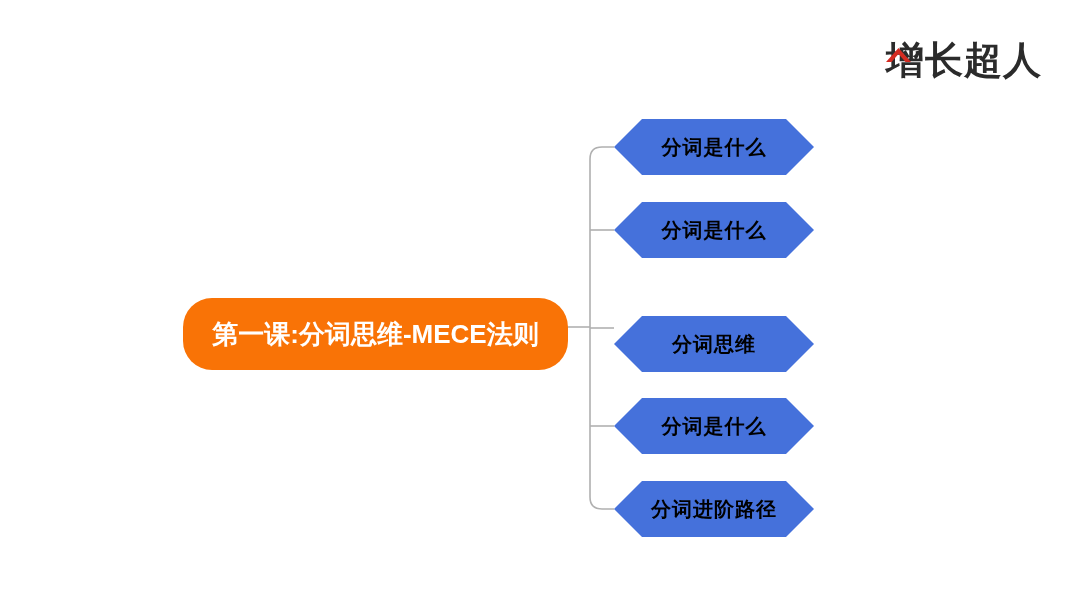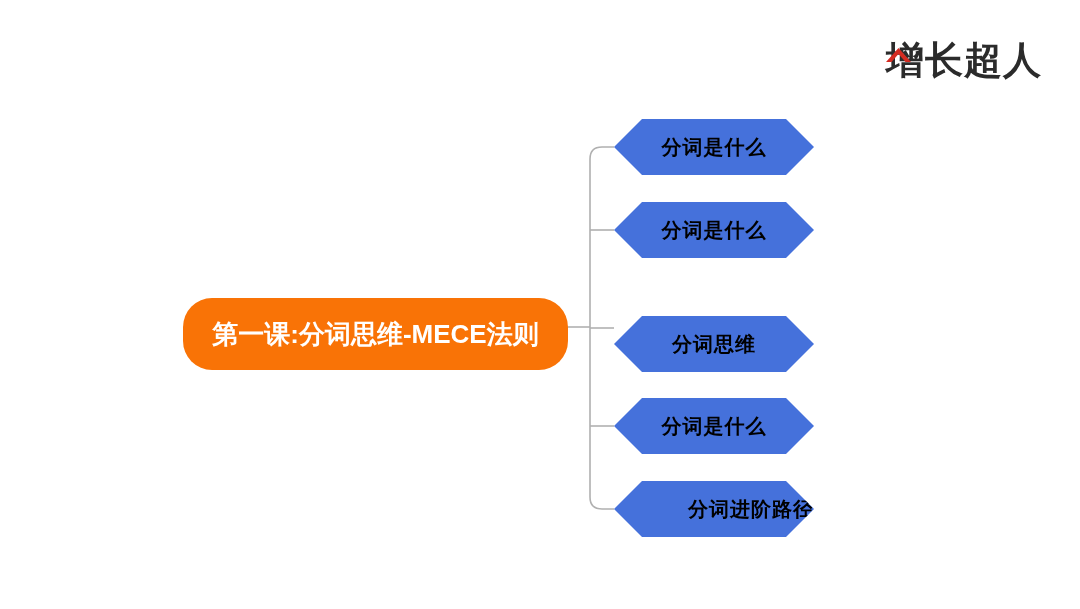"分词进阶路径" #chev-4 { justify-content: flex-end -> none }
